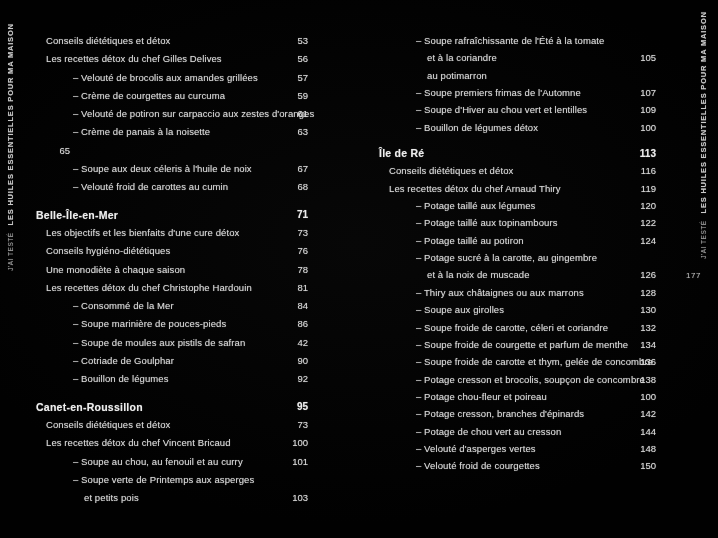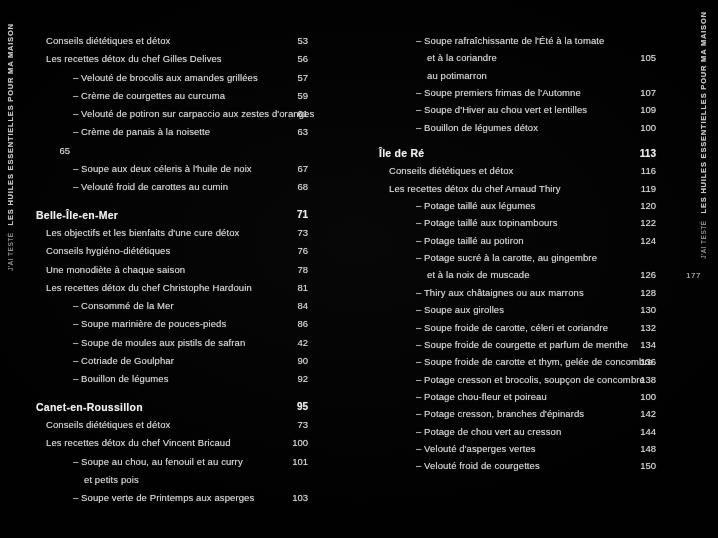"et petits pois" div.ln { order: before "– Soupe verte de Printemps" -> after "– Soupe verte de Printemps" }
